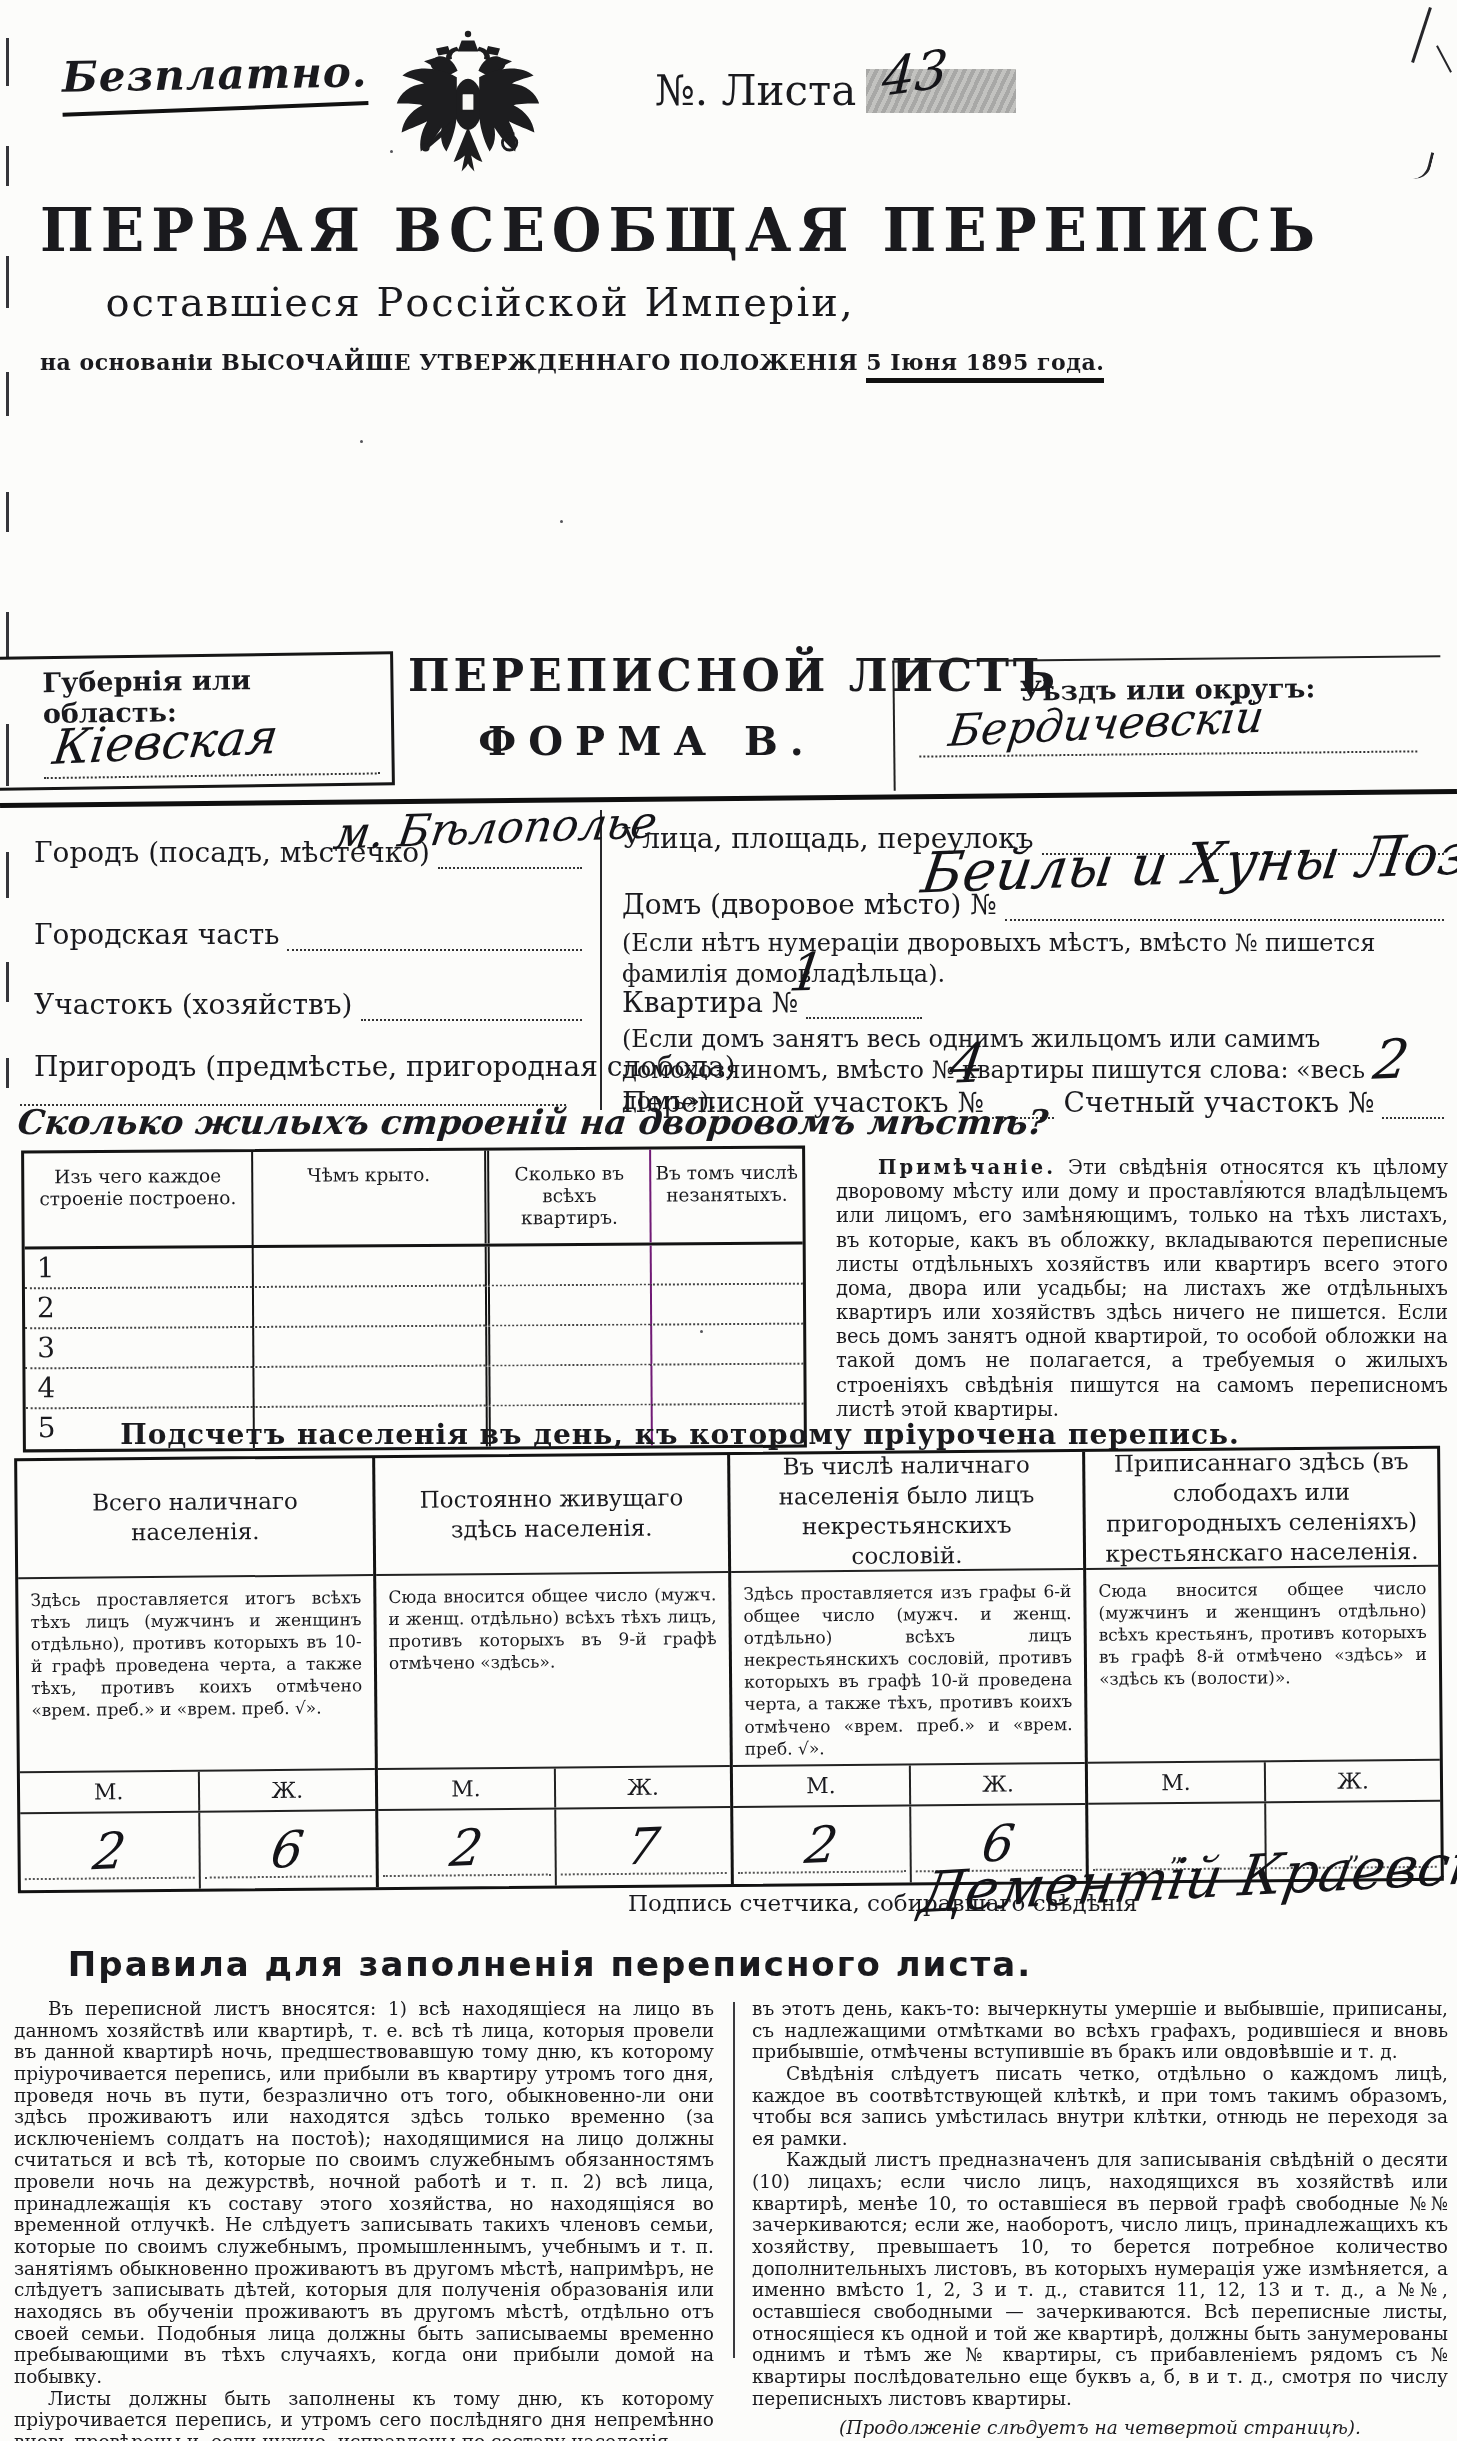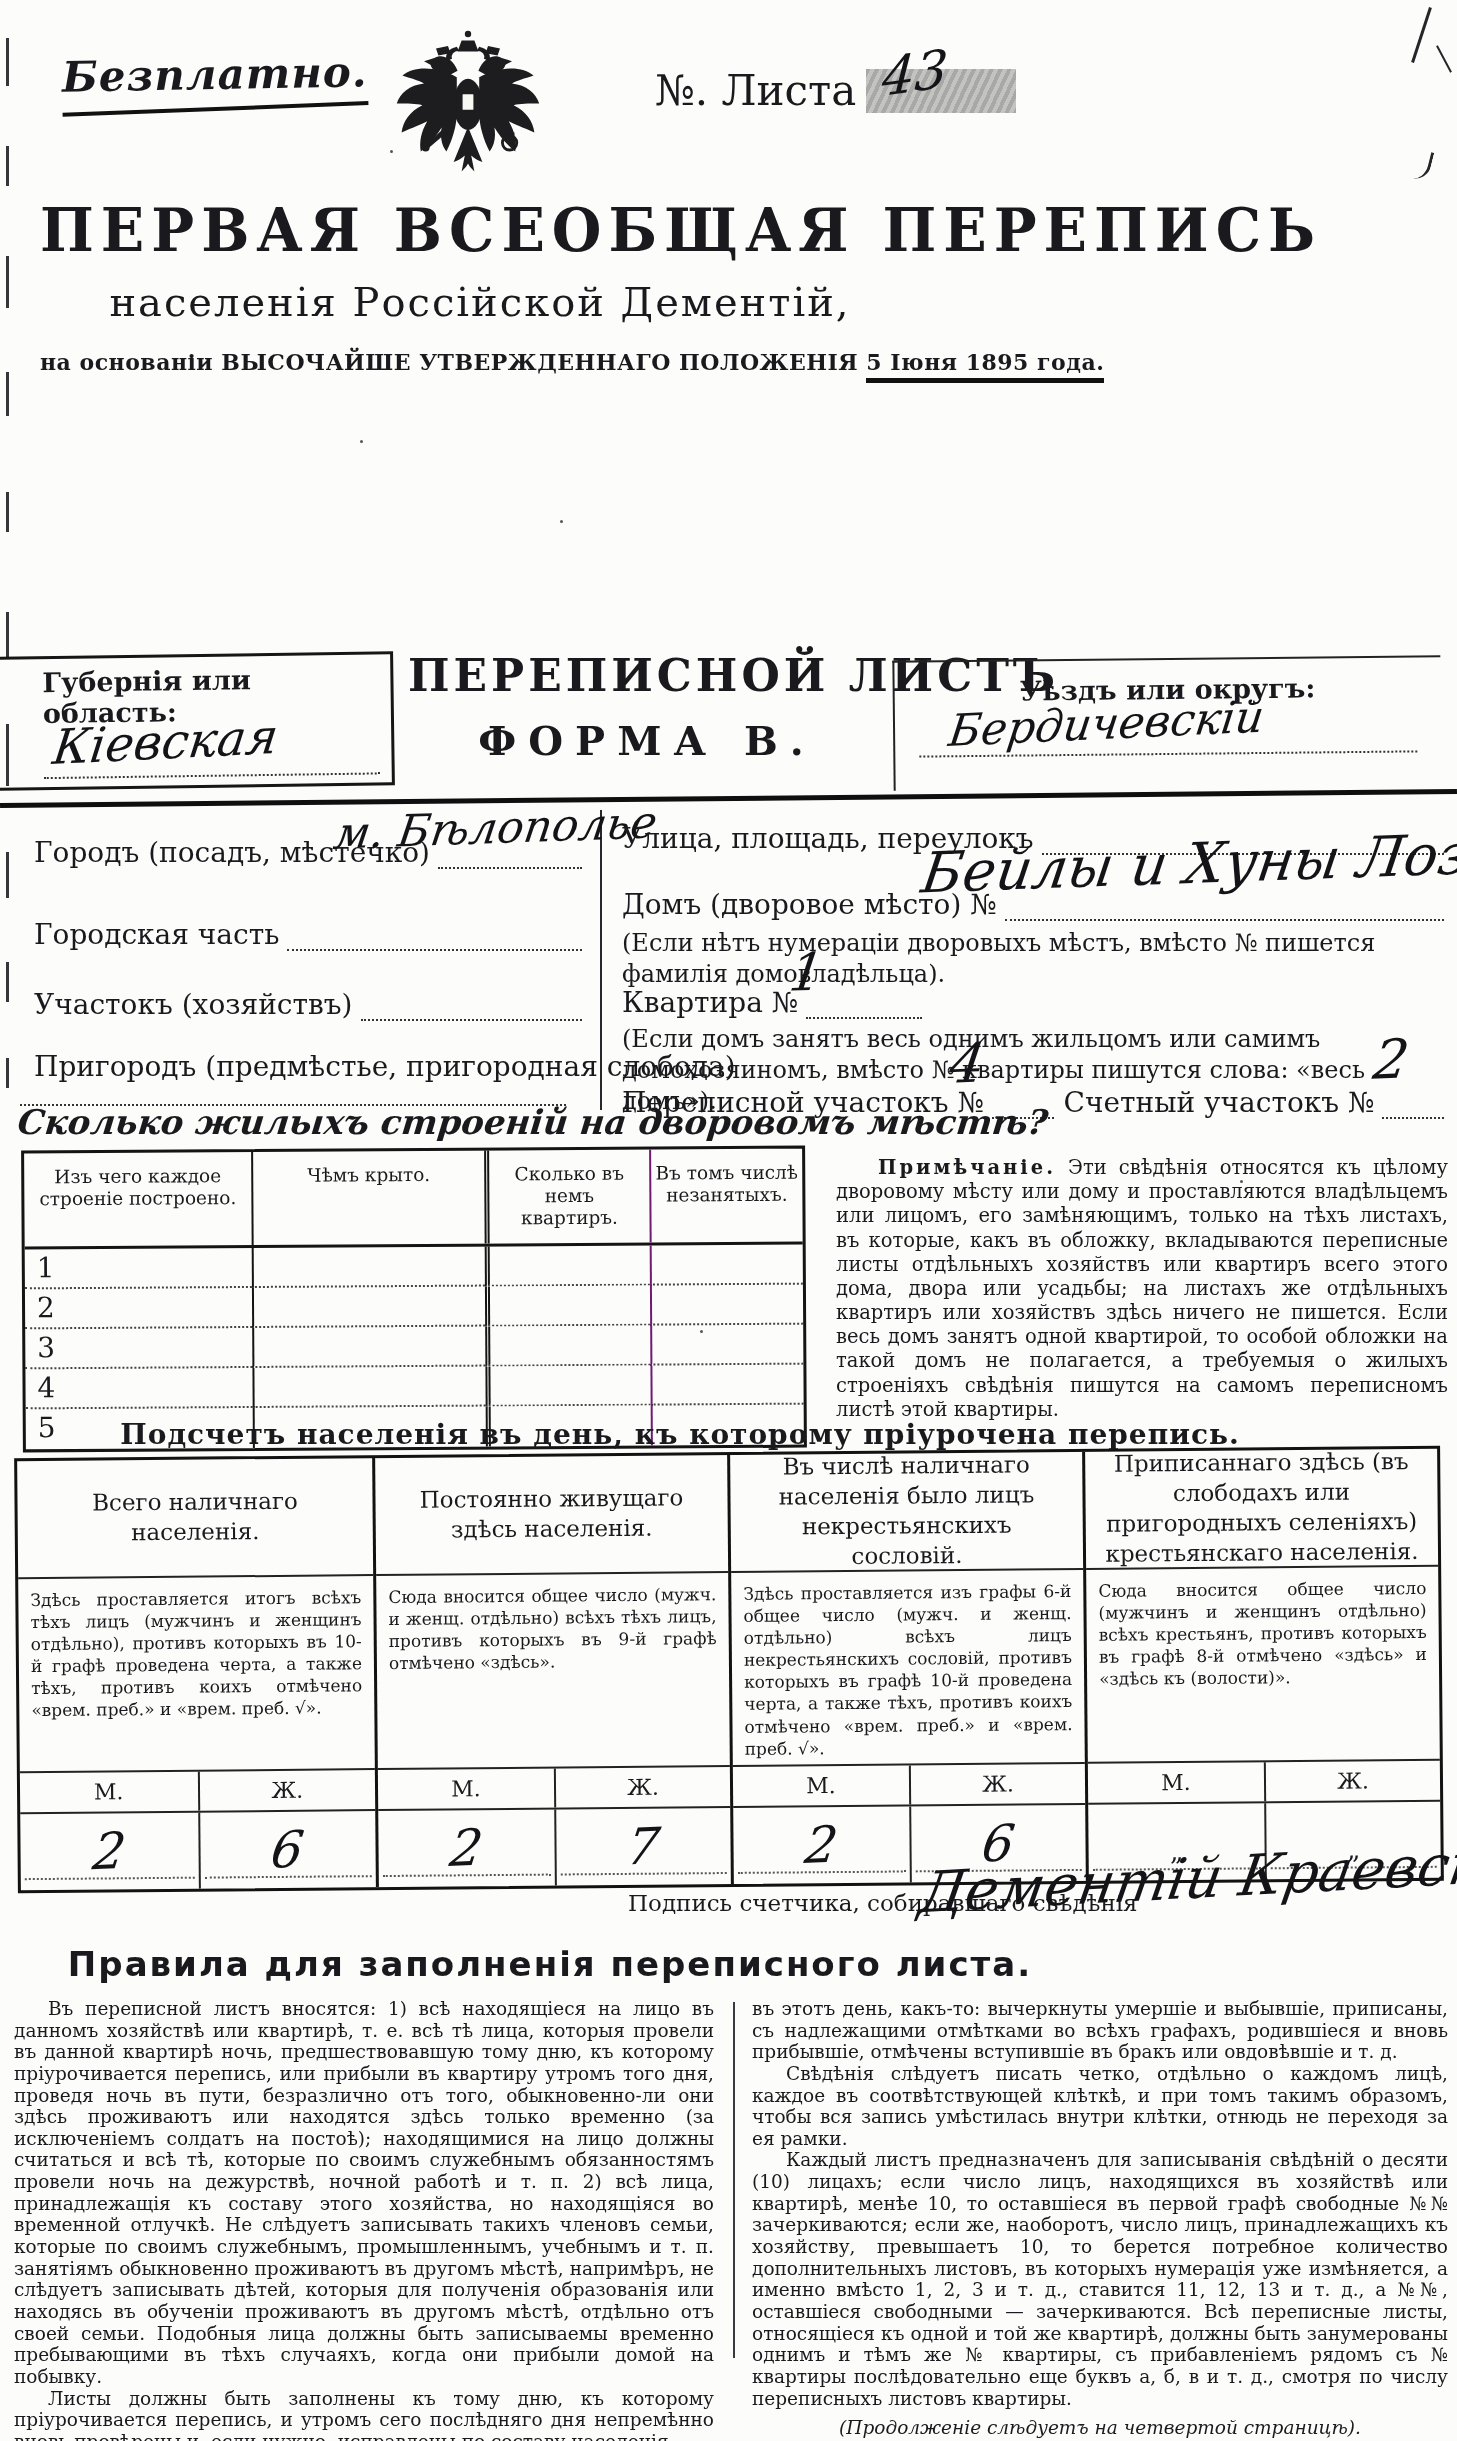"населенія Россійской Дементій," div.m-sub { text: населенія Россійской Дементій -> оставшіеся Россійской Имперіи }
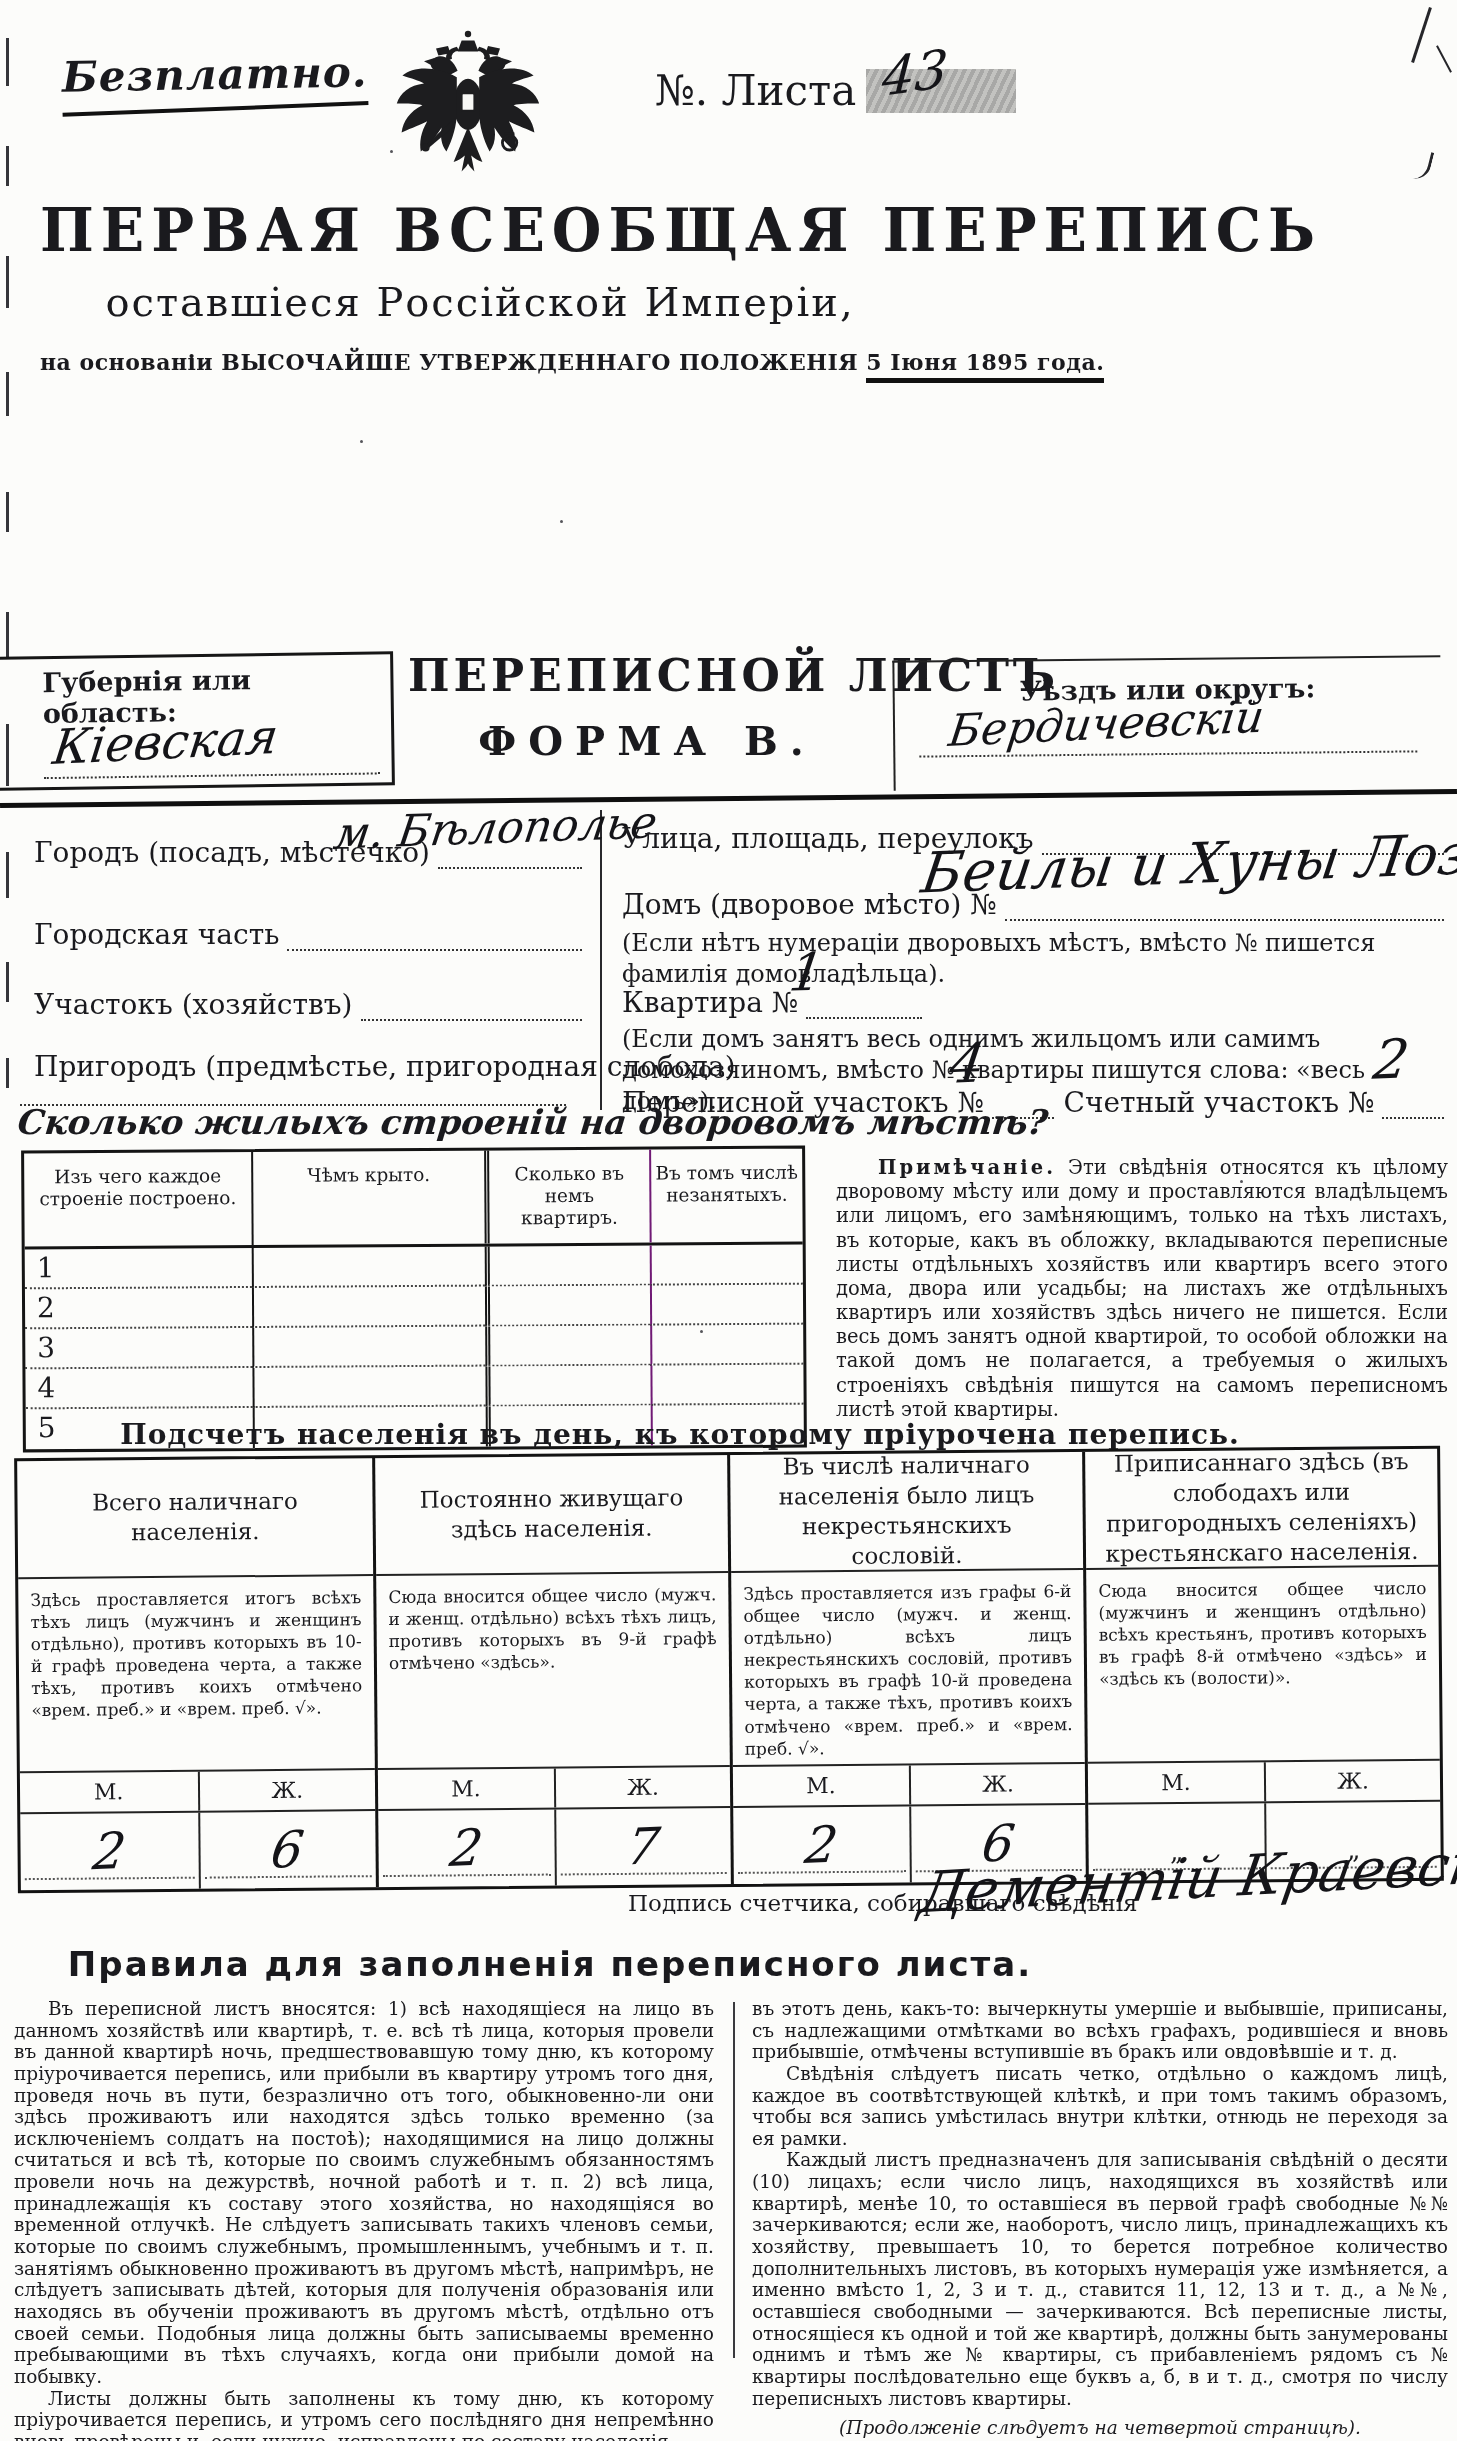"Сколько въ немъ квартиръ." div.c3 { text: немъ -> всѣхъ }
